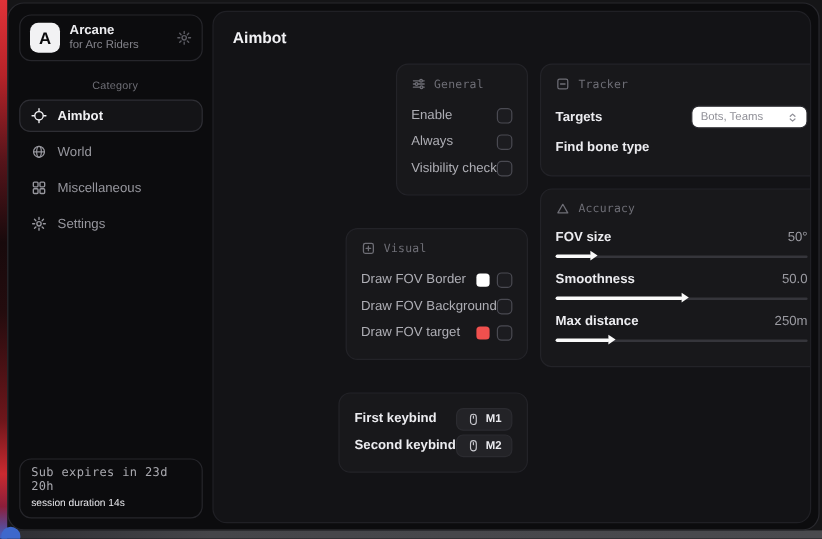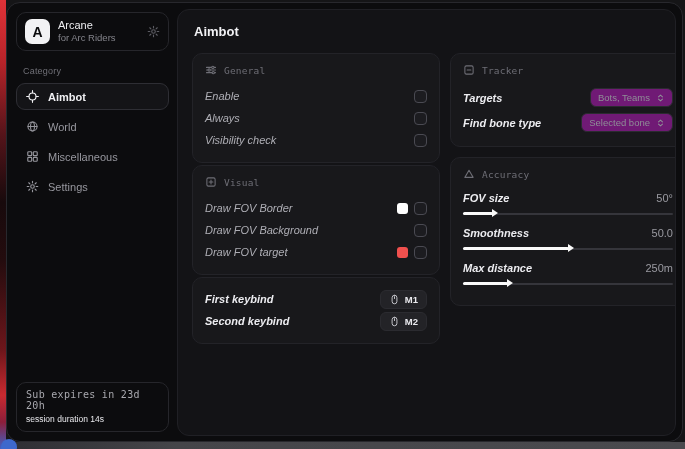"Arcane" .brand-title { font-weight: normal -> bold }
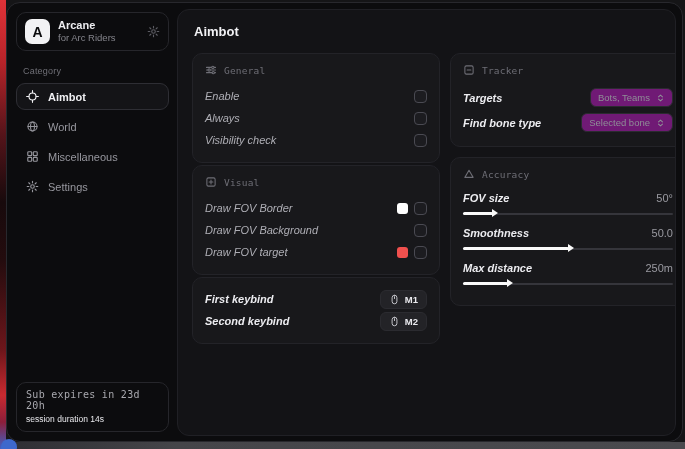"Category" .cat-label { text-align: none -> center }
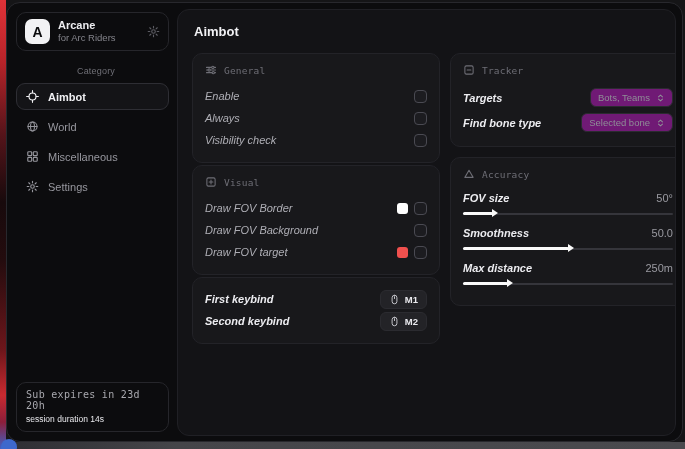"General" .col-left { align-items: none -> flex-end; gap: 2px -> 27px }
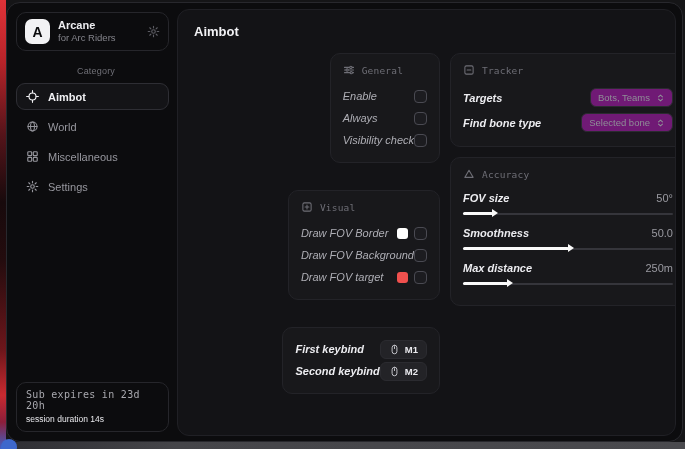"Enable" .row-lbl { font-style: italic -> none }
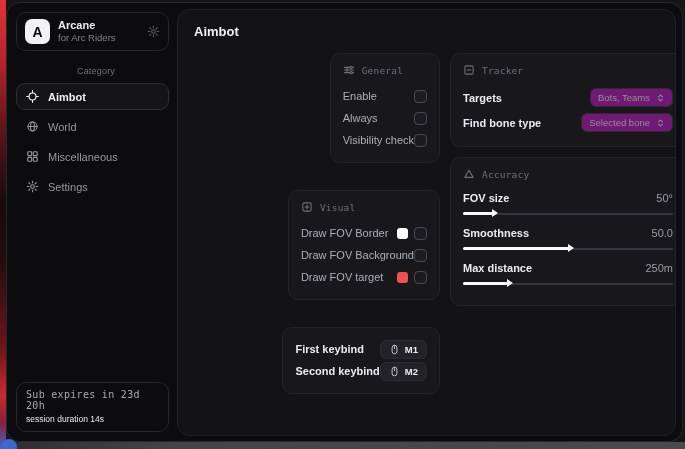"Bots, Teams" .pill { background: #701a75 -> #ffffff; gap: 6px -> 20px }
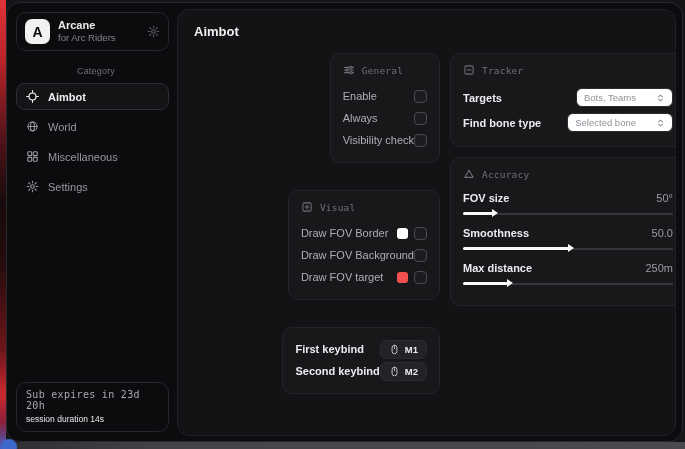"Selected bone" span.pill { html: <span> <span>Selected bone</span> <span> <svg> <path></path> </svg> </span> </span> -> none }
